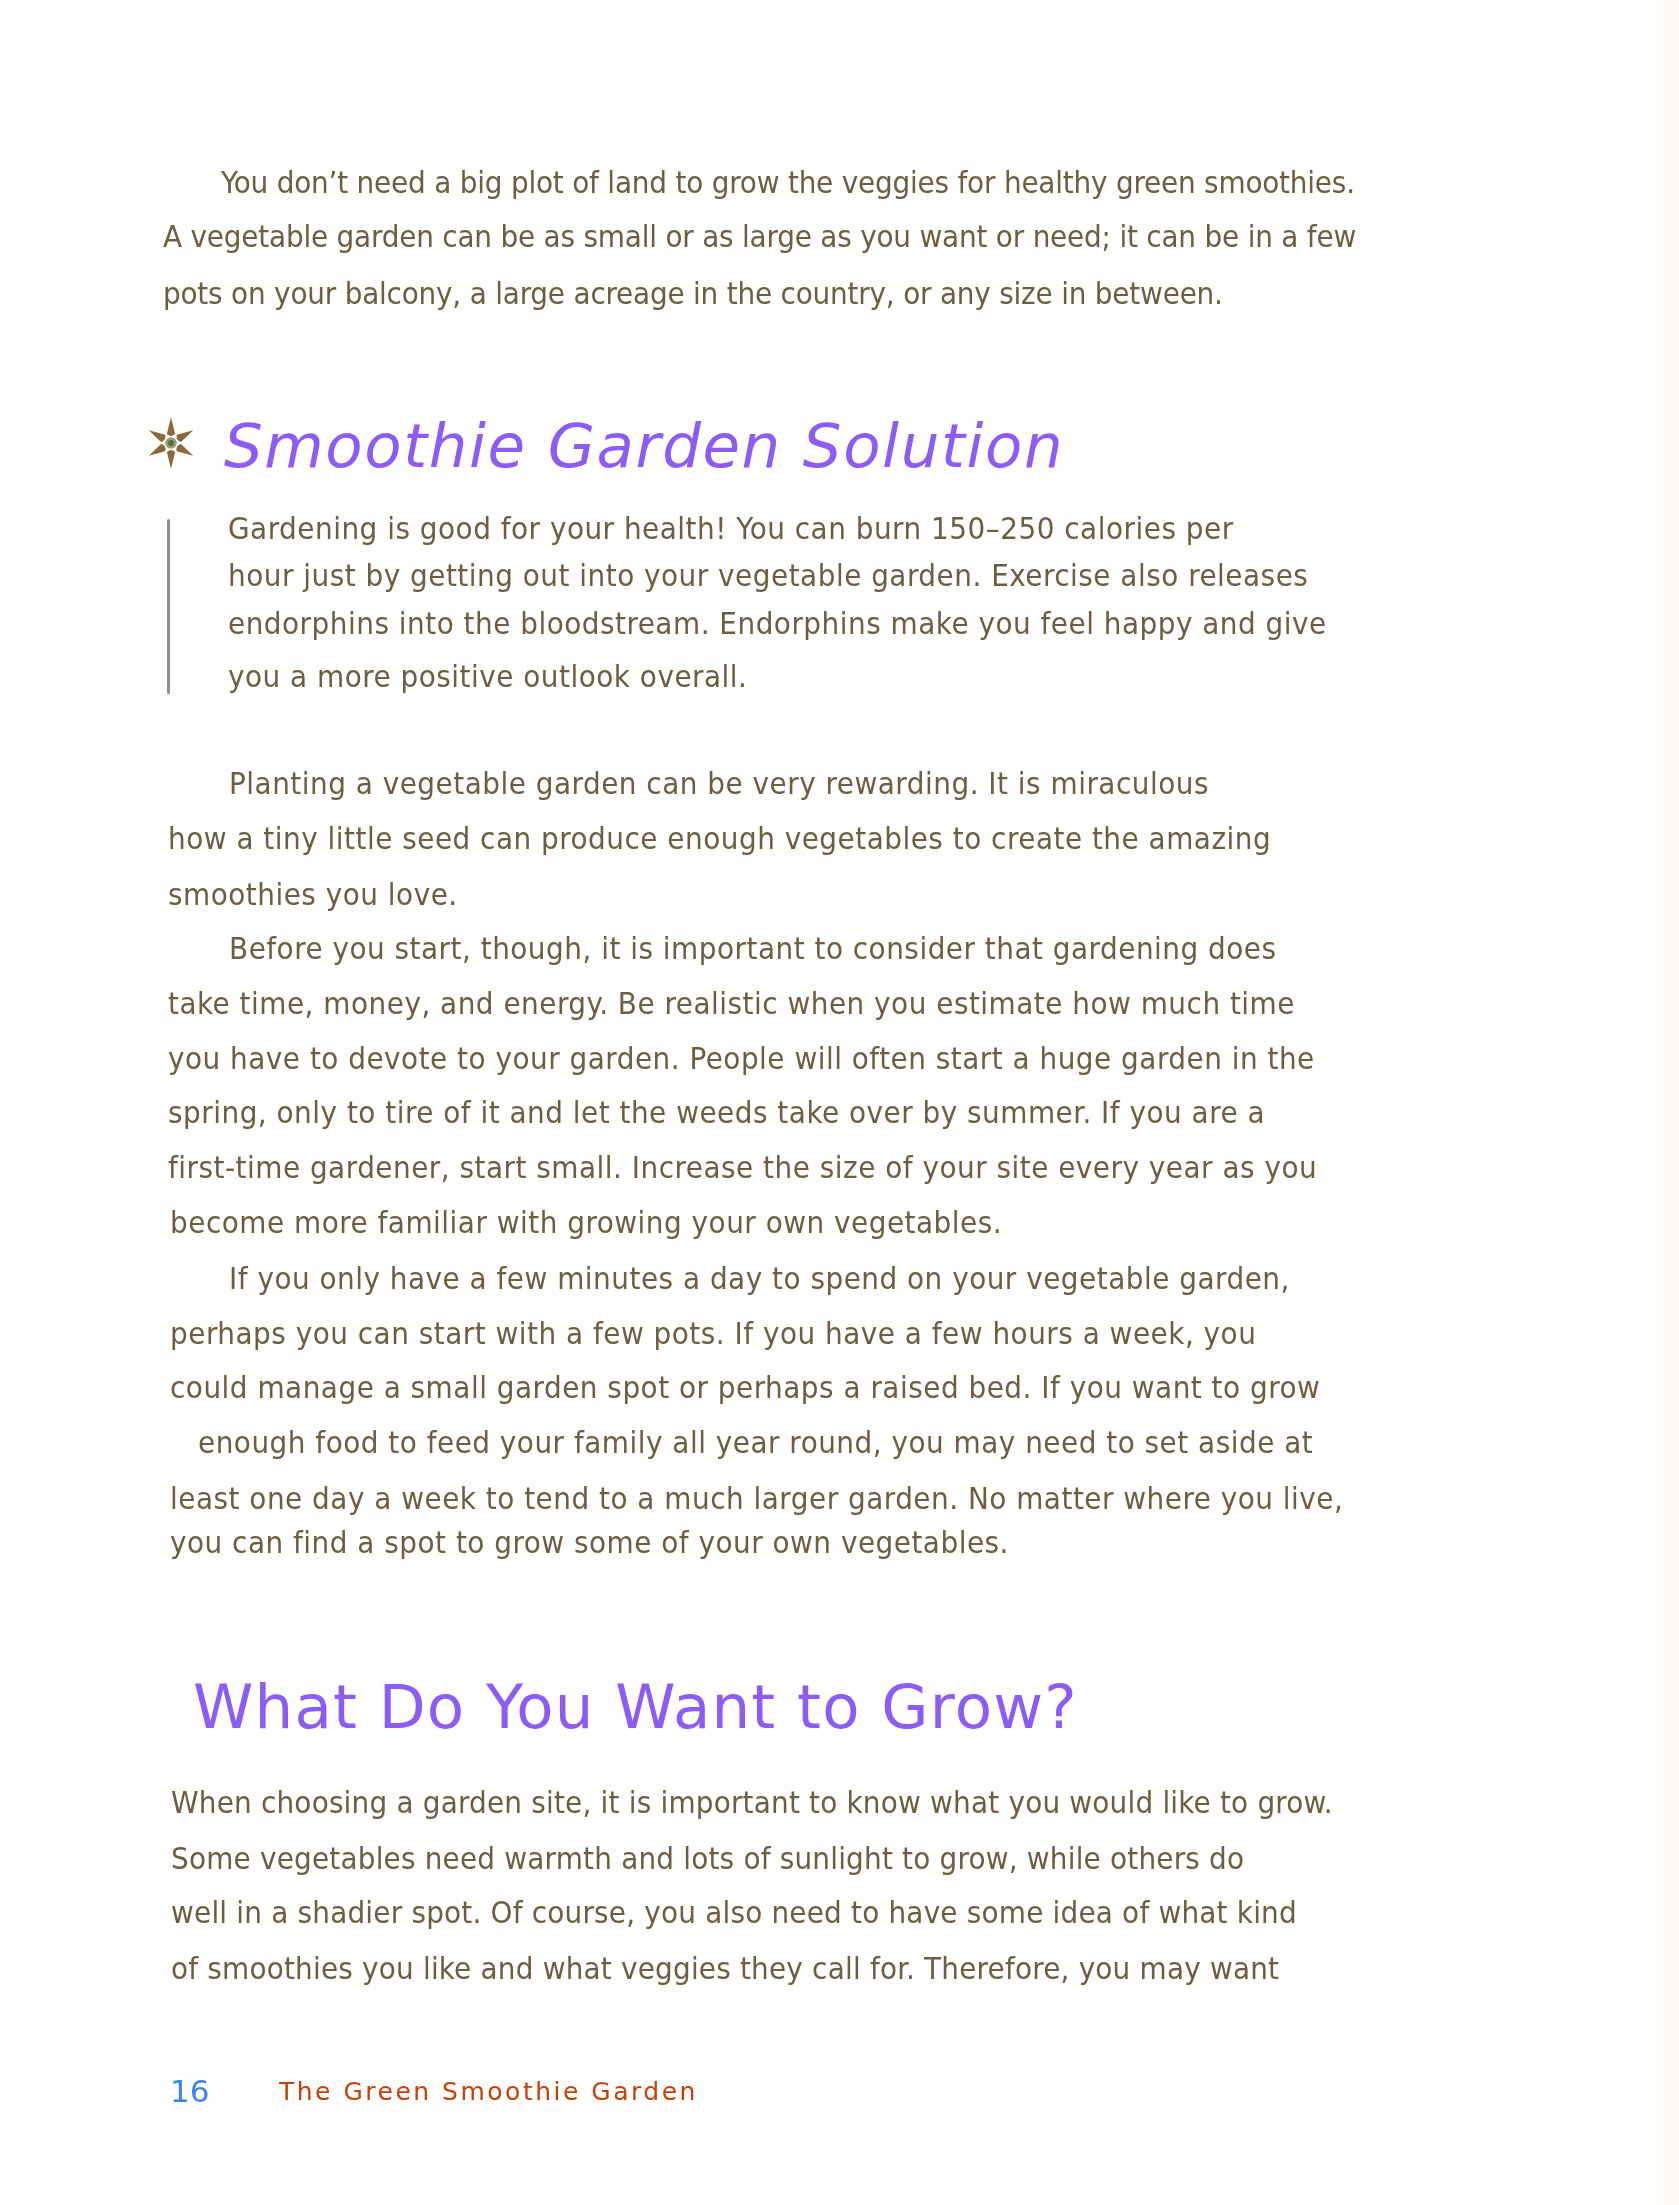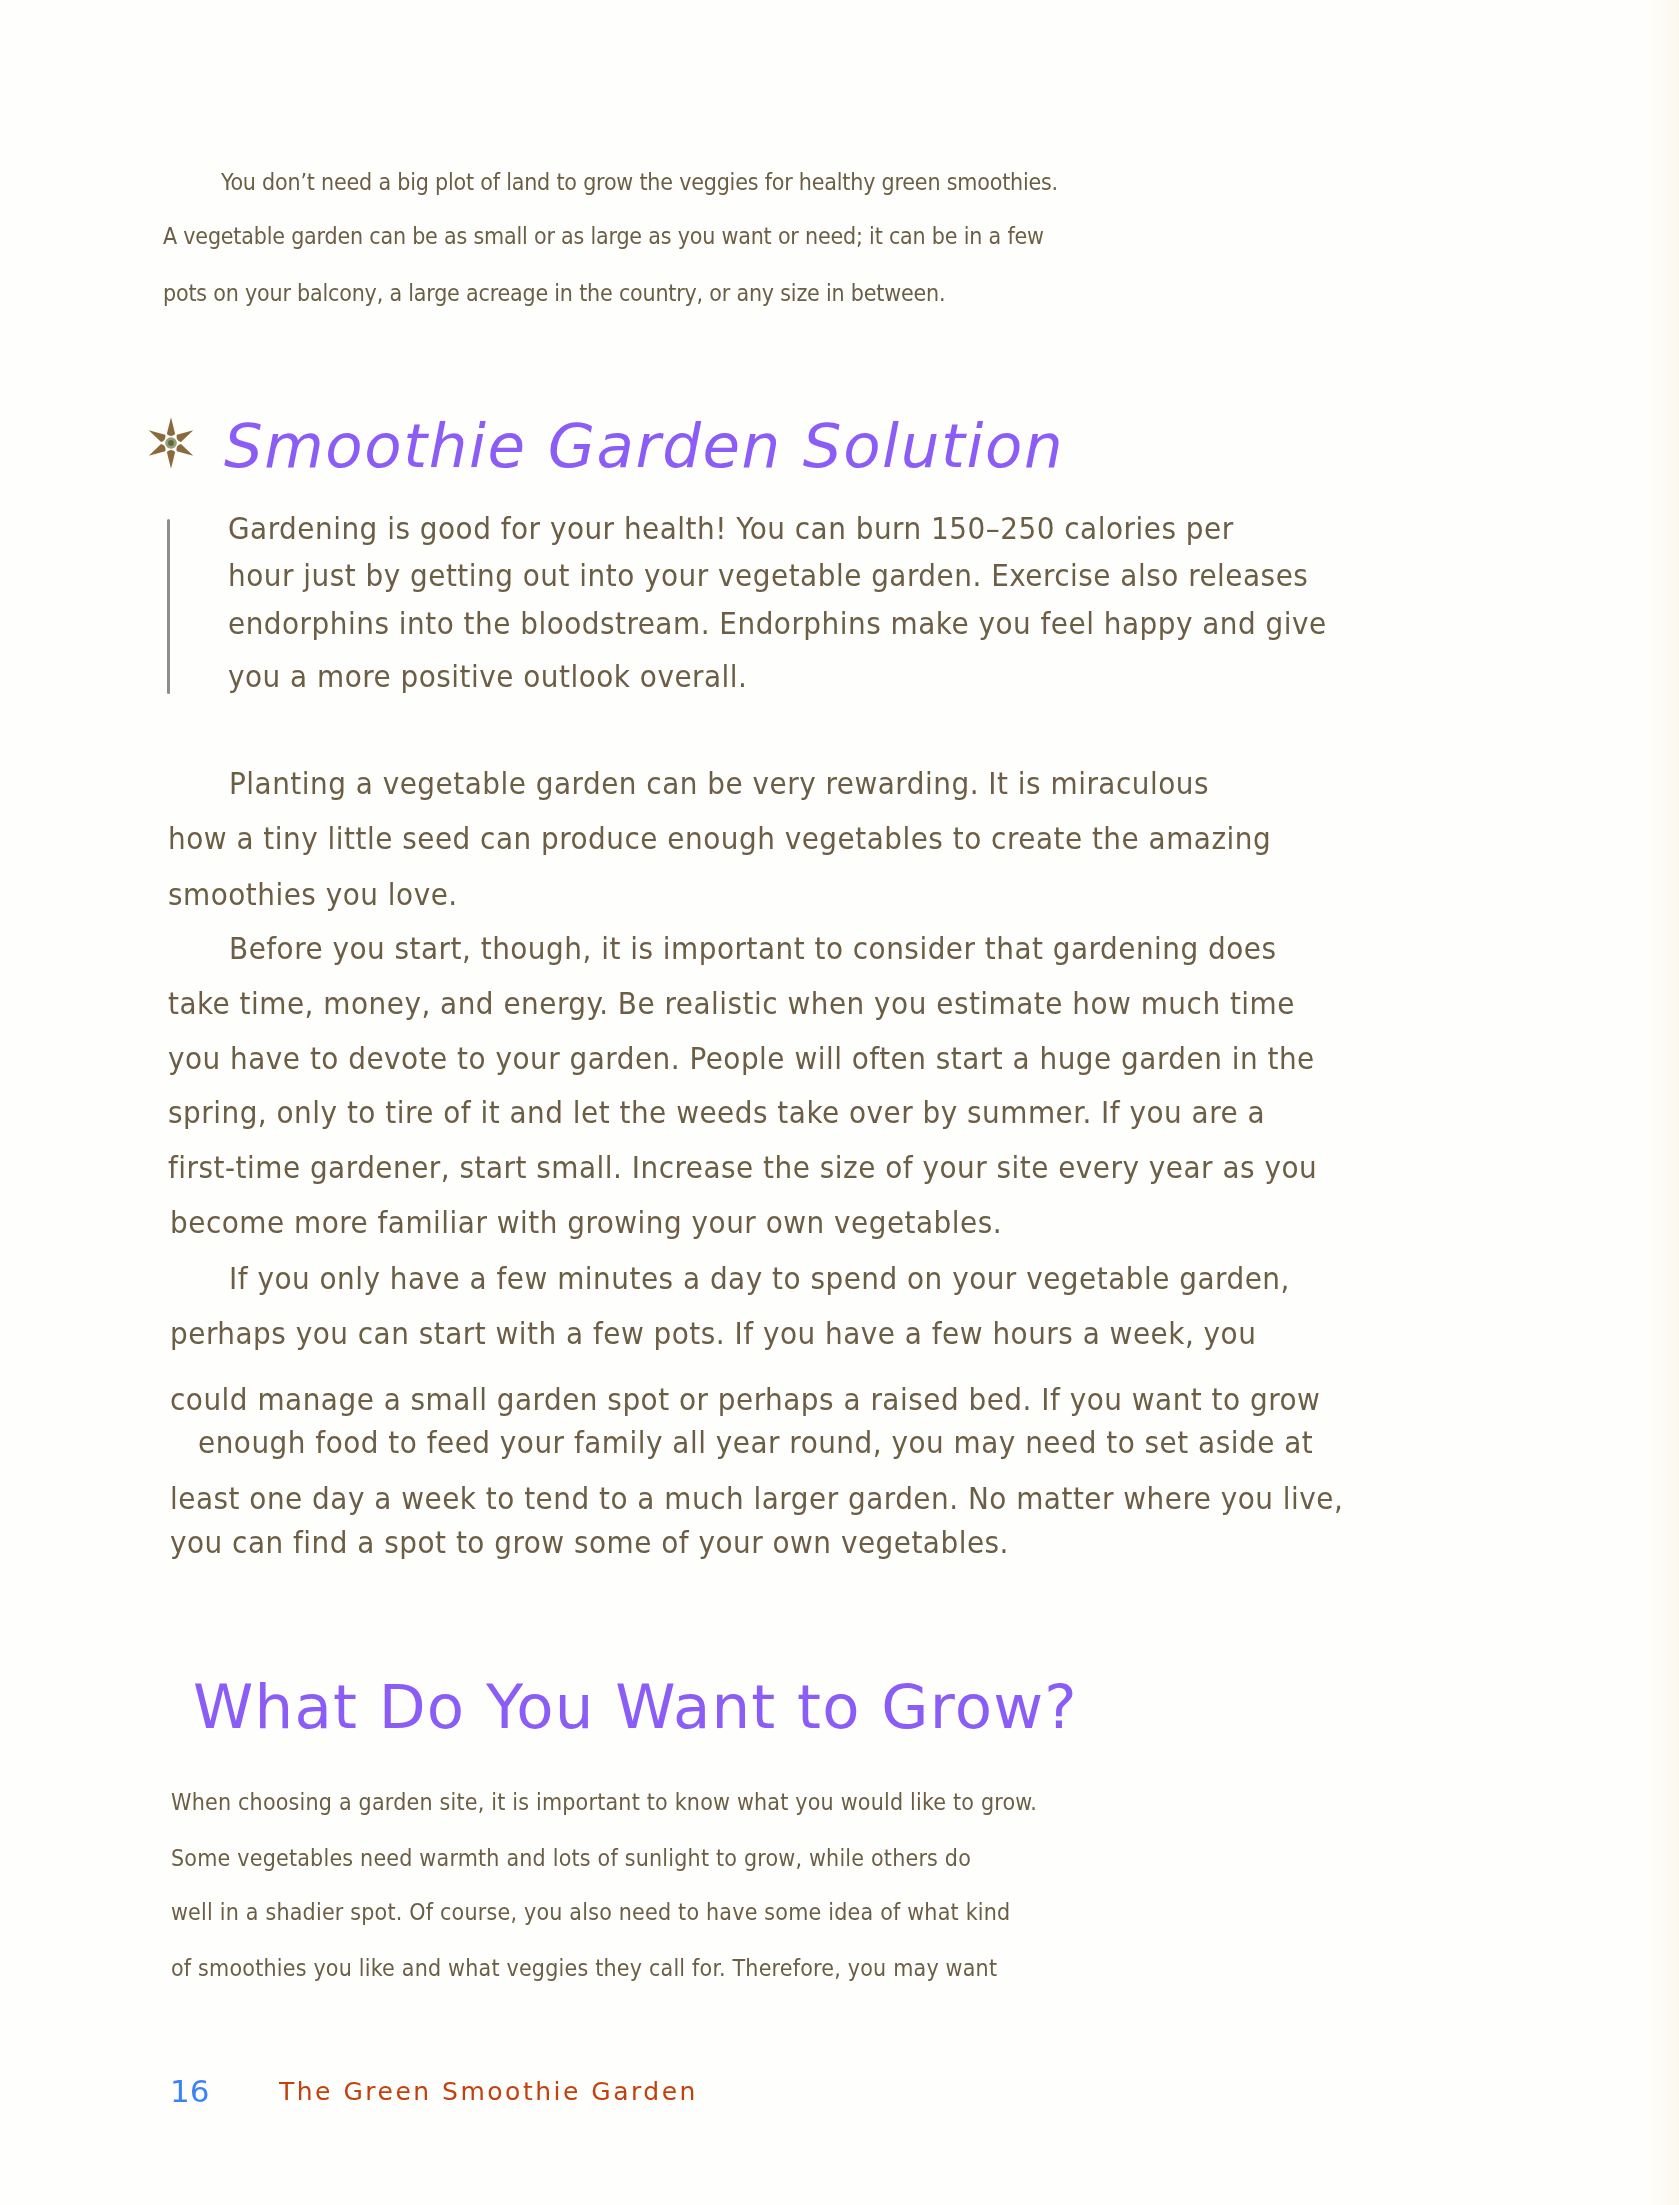"You don’t need a big" .body-text { font-size: 23px -> 31px }
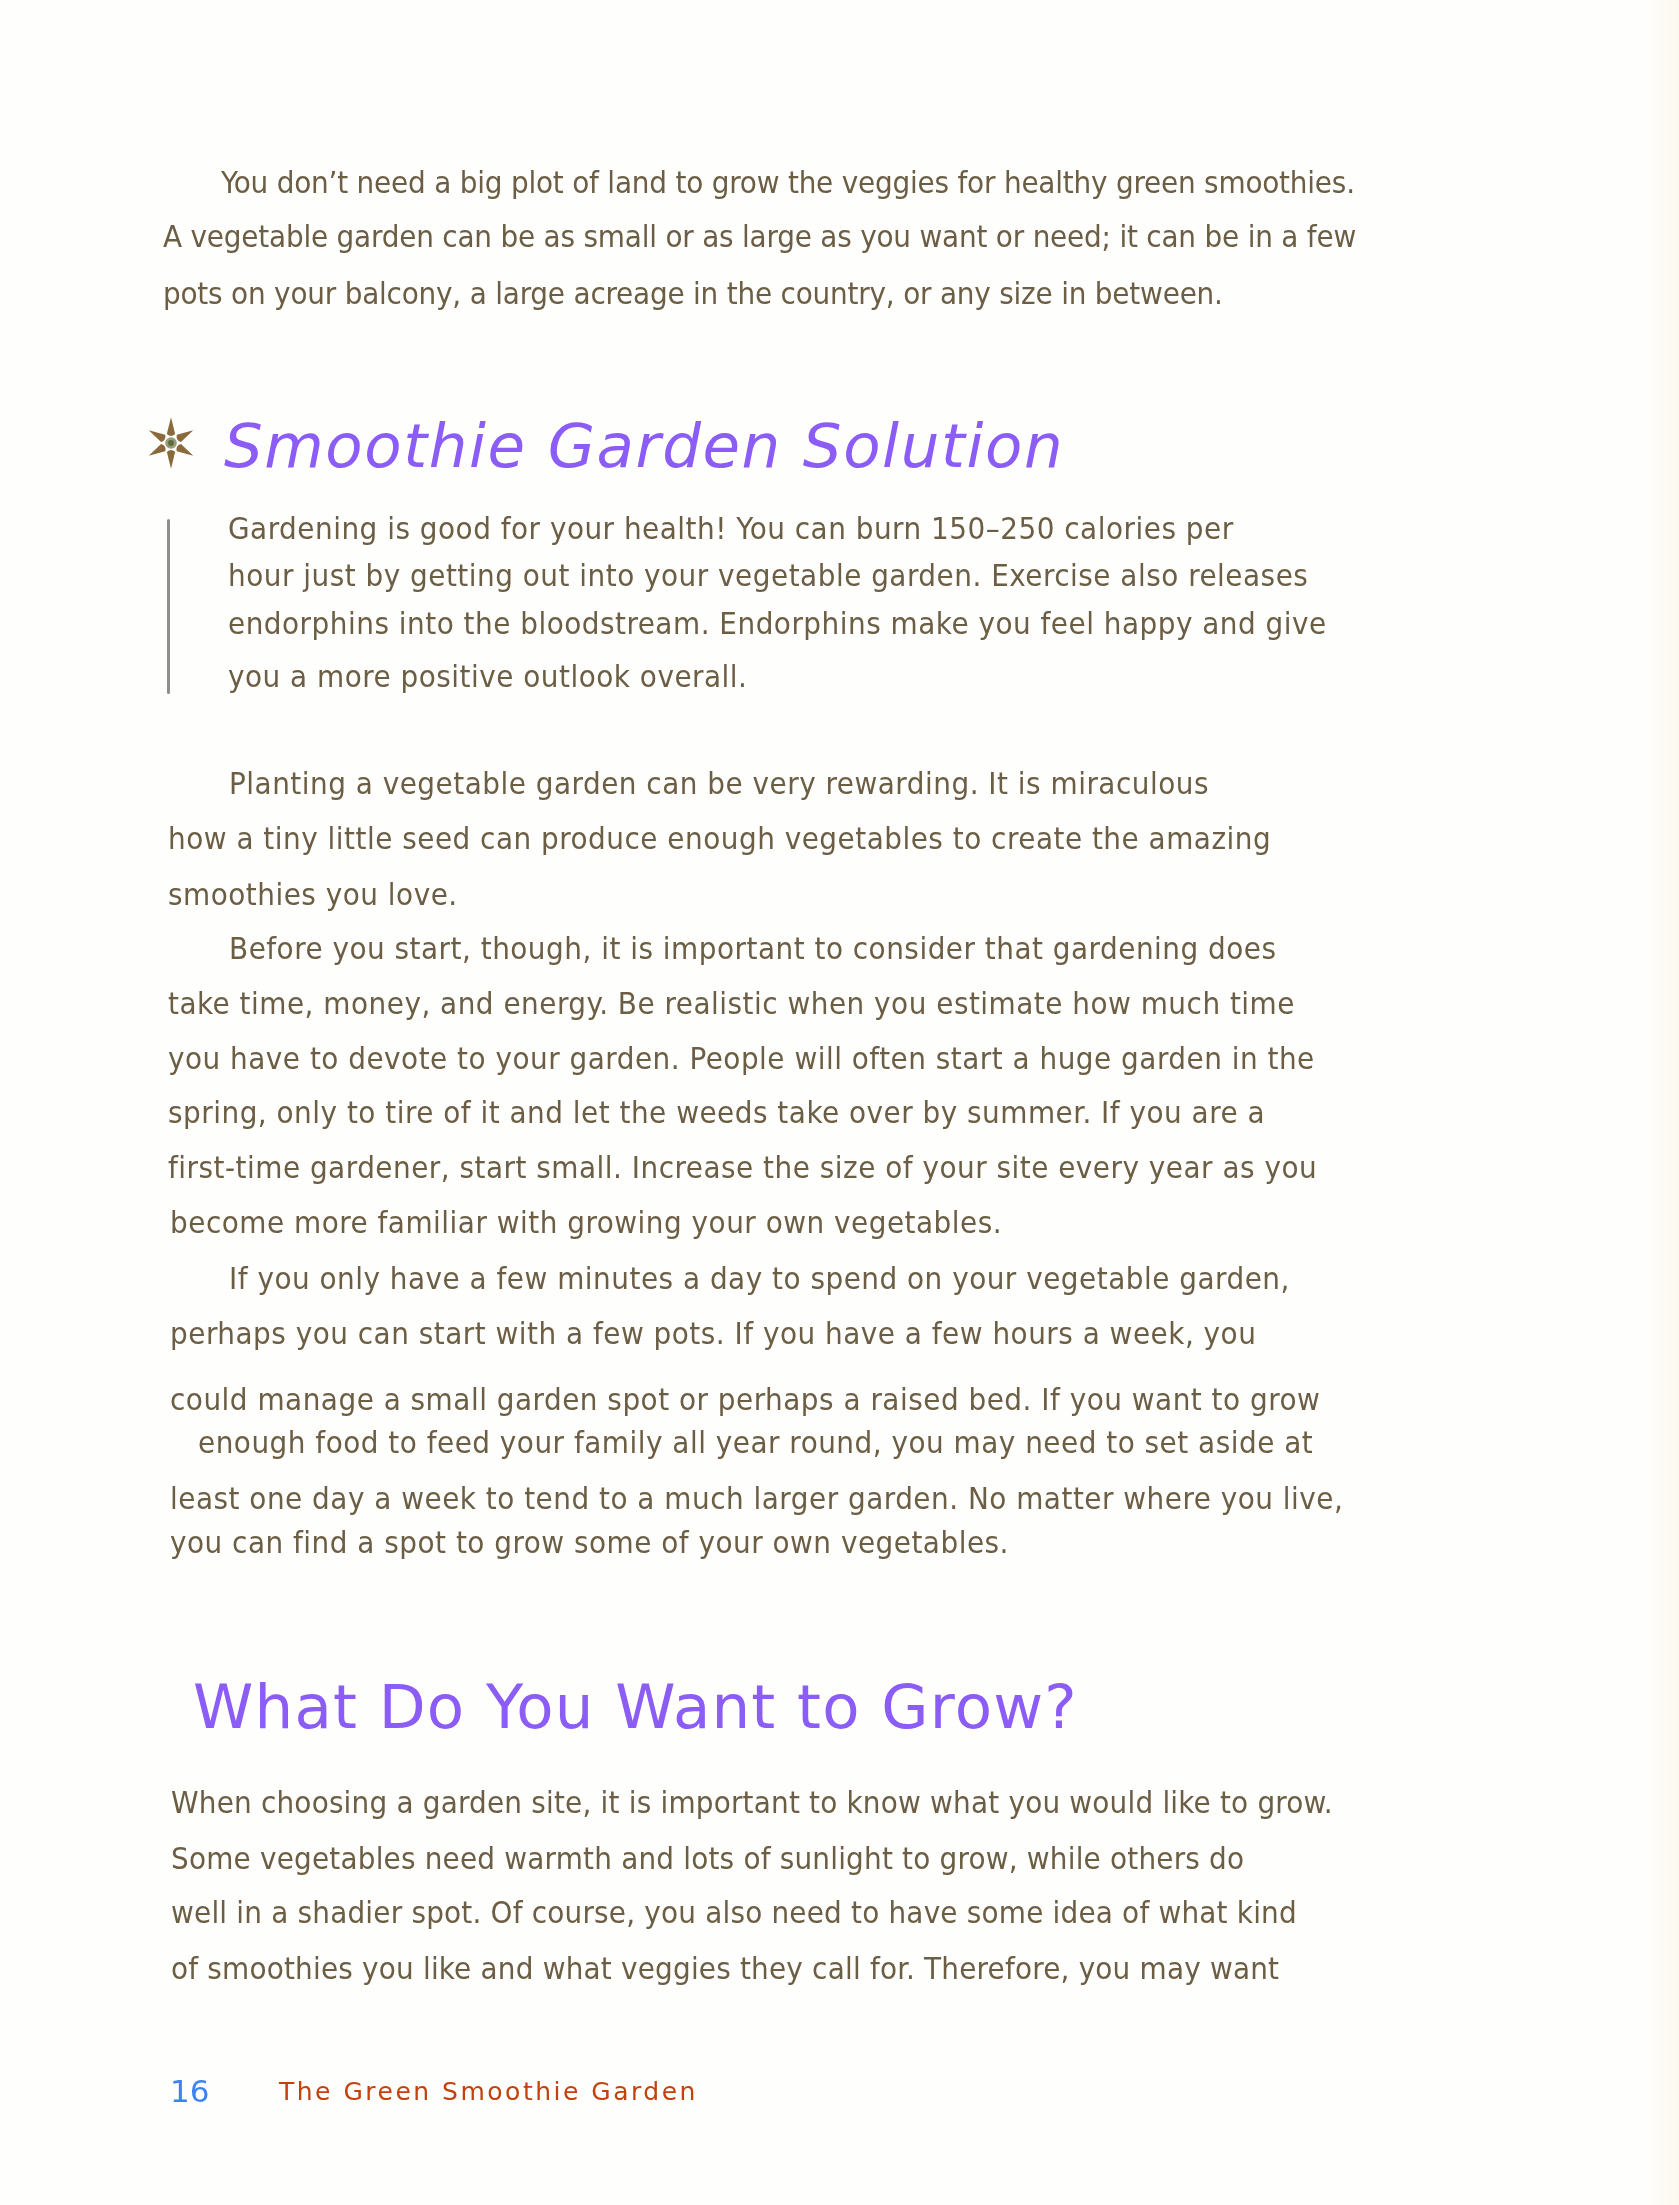"could manage a small garden" div.line { margin-top: 12px -> none }
